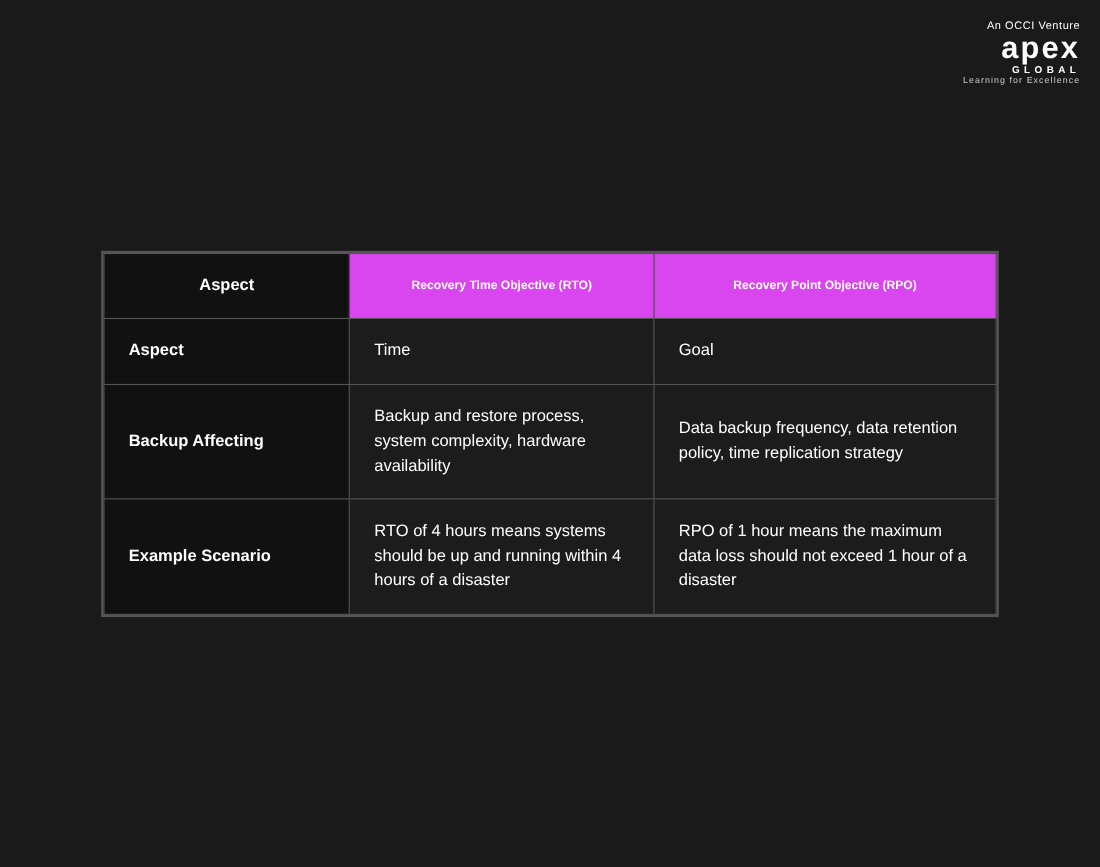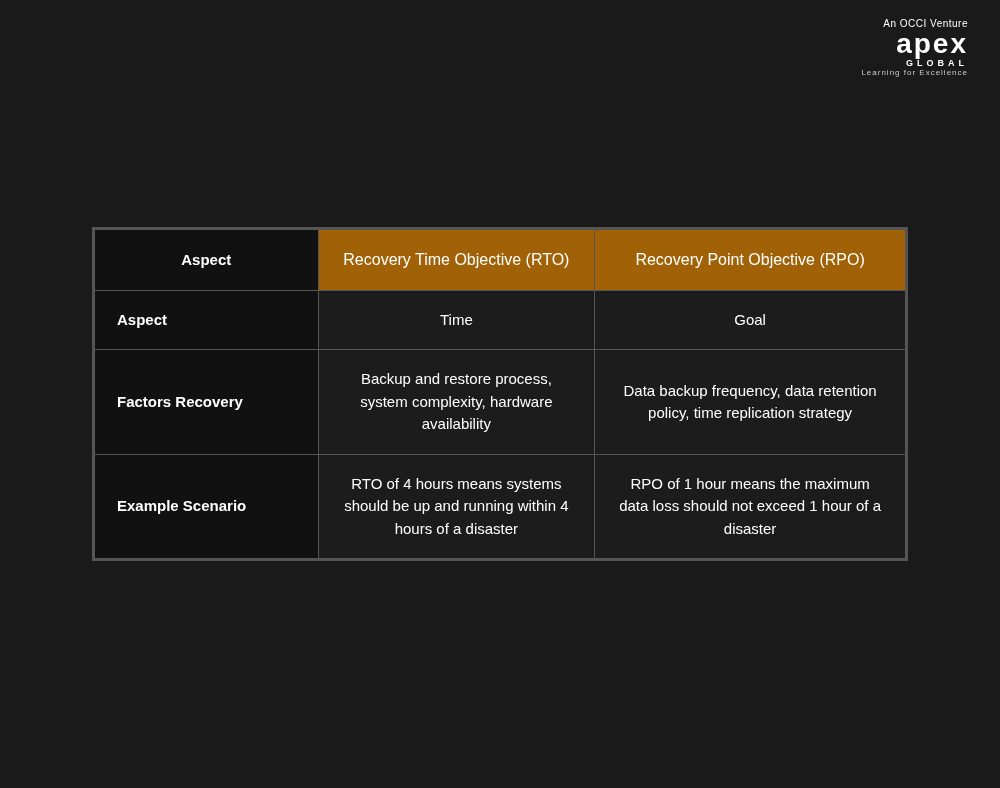"An OCCI Venture" .logo-area { right: 32px -> 18px }
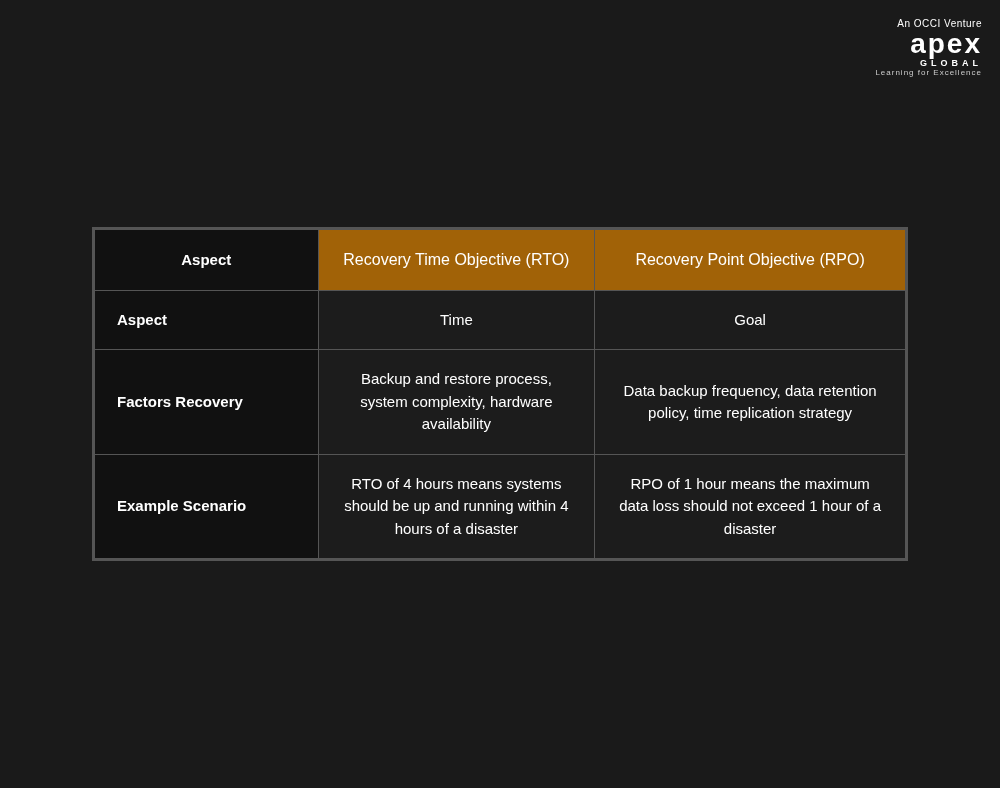"Recovery Time Objective (RTO)" thead th { background-color: #a16207 -> #d946ef; font-size: 16px -> 11px; font-weight: normal -> bold }
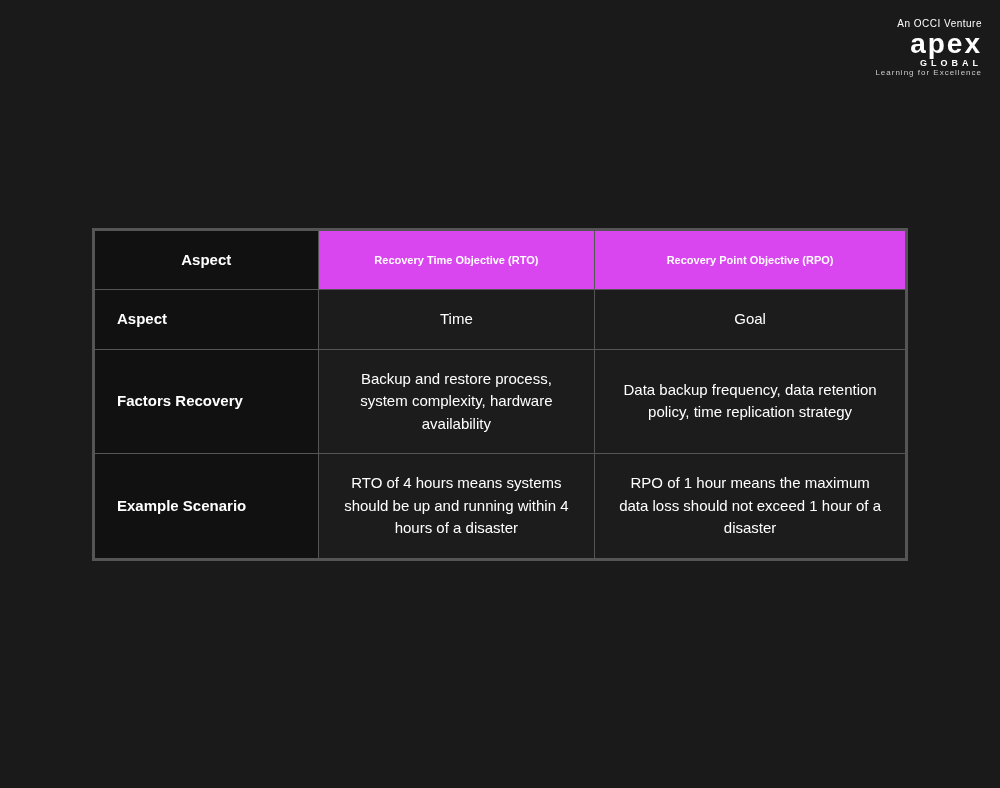"Time" tbody td:nth-child(2), tbody td:nth-child(3) { text-align: center -> none }
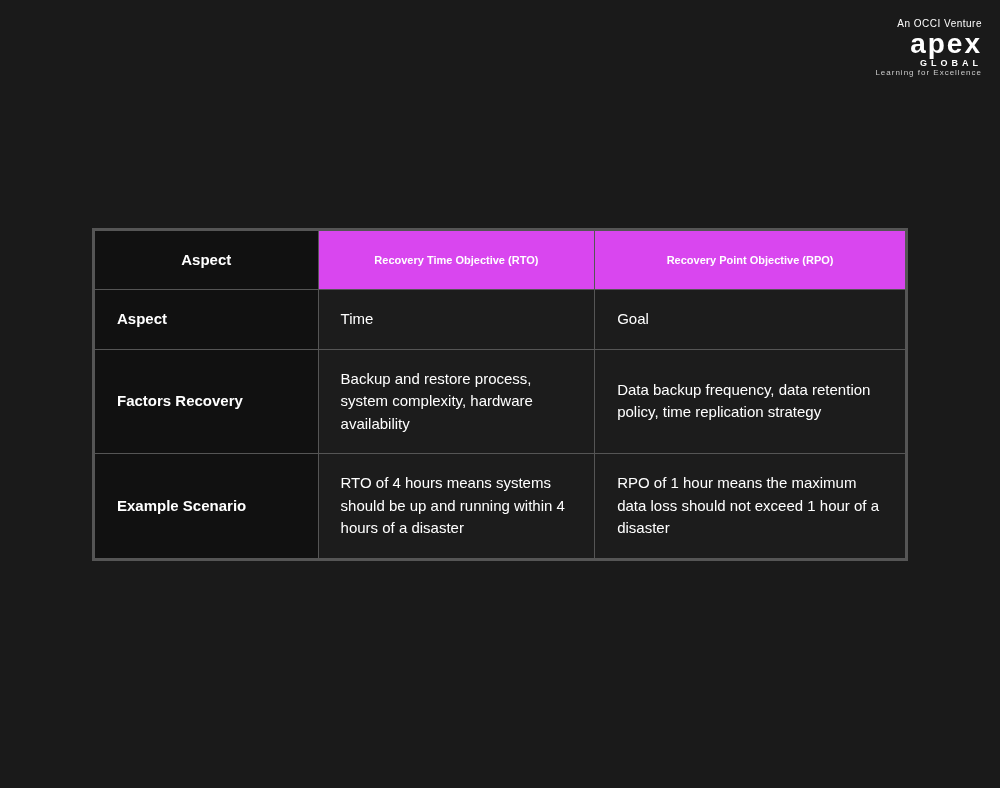"Factors Recovery" td { text: Factors Recovery -> Backup Affecting }
